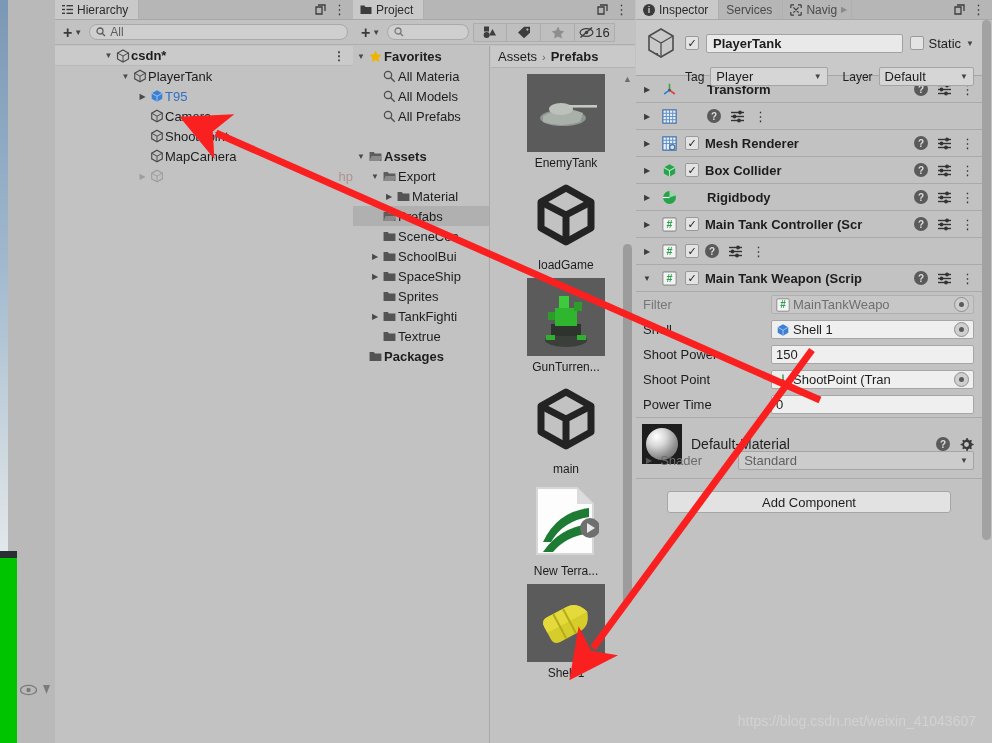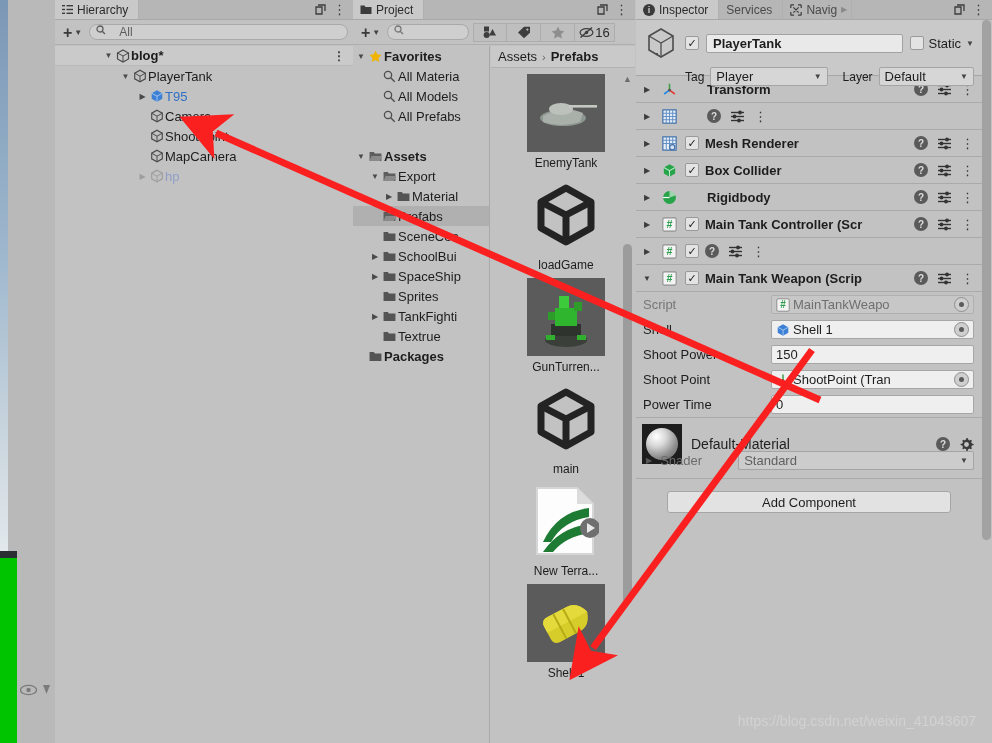"All" .searchbox { align-items: flex-start -> center; gap: 13px -> 4px }
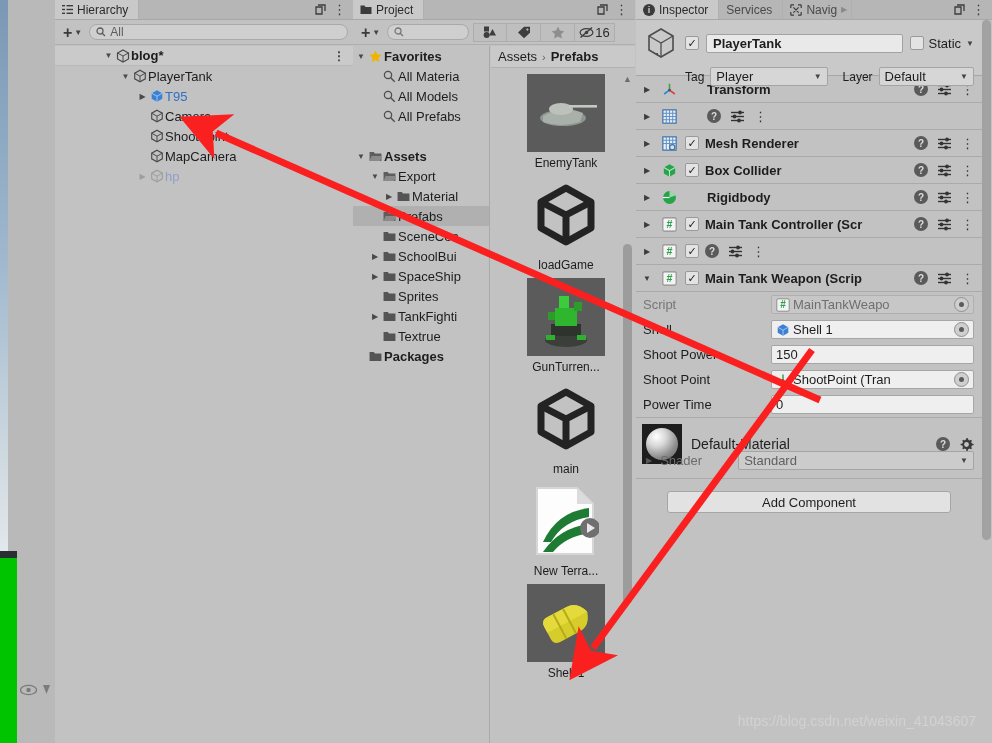"blog*" span.lbl { text: blog -> csdn }
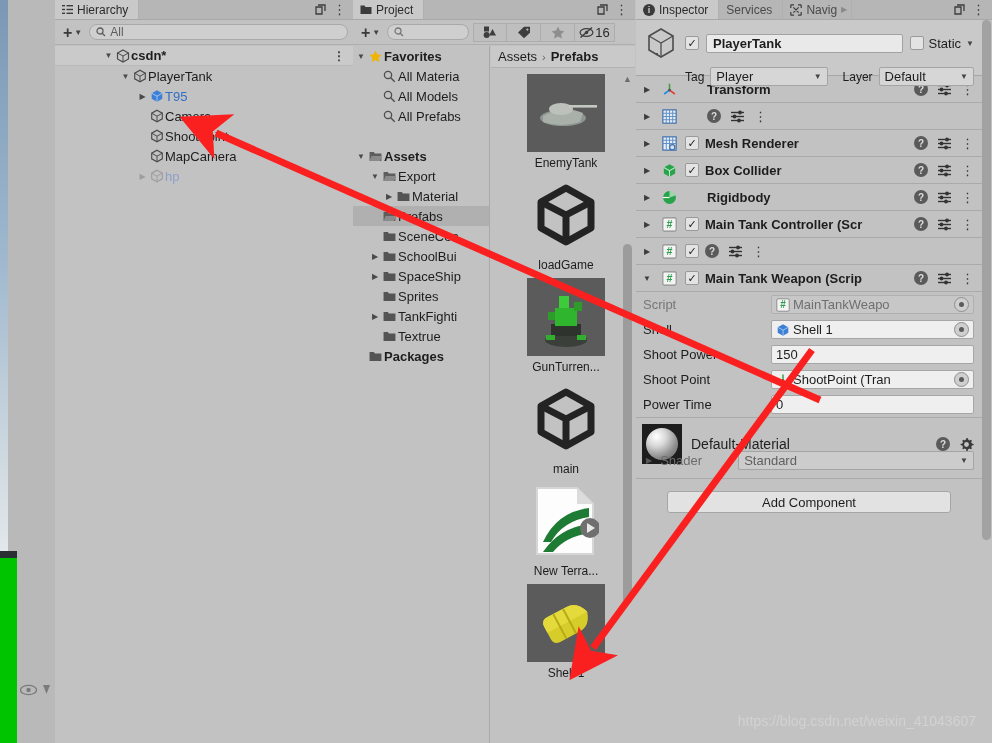"hp" span.lbl { color: #1d4ed8 -> #7f1d1d; text-align: none -> right }
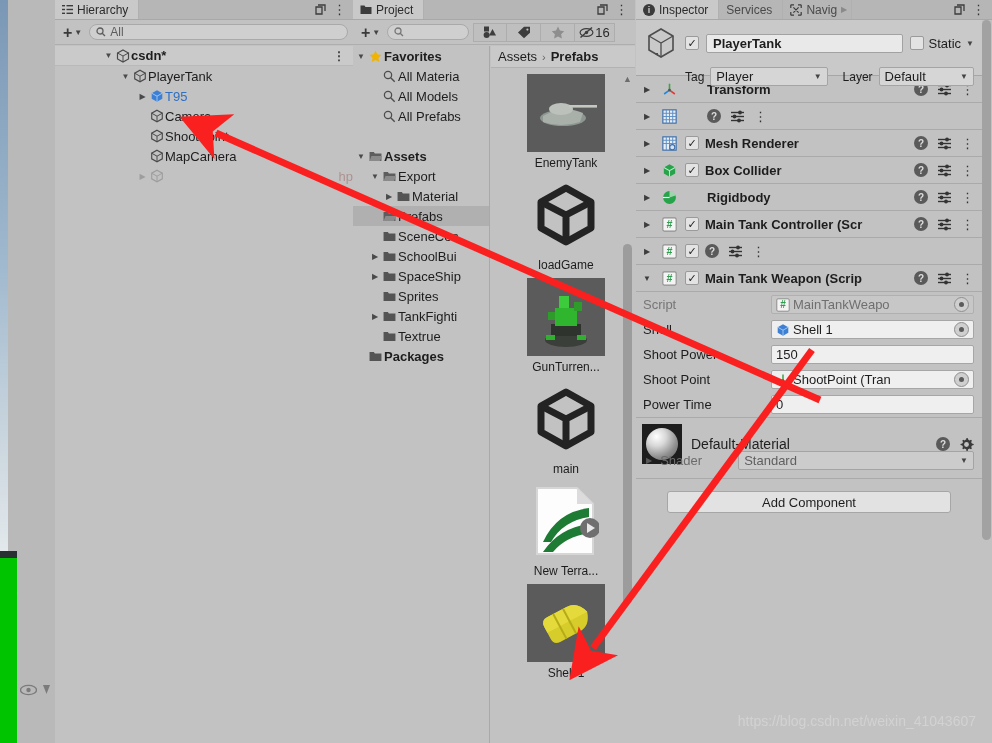"Script" span.plbl { text: Script -> Filter }
